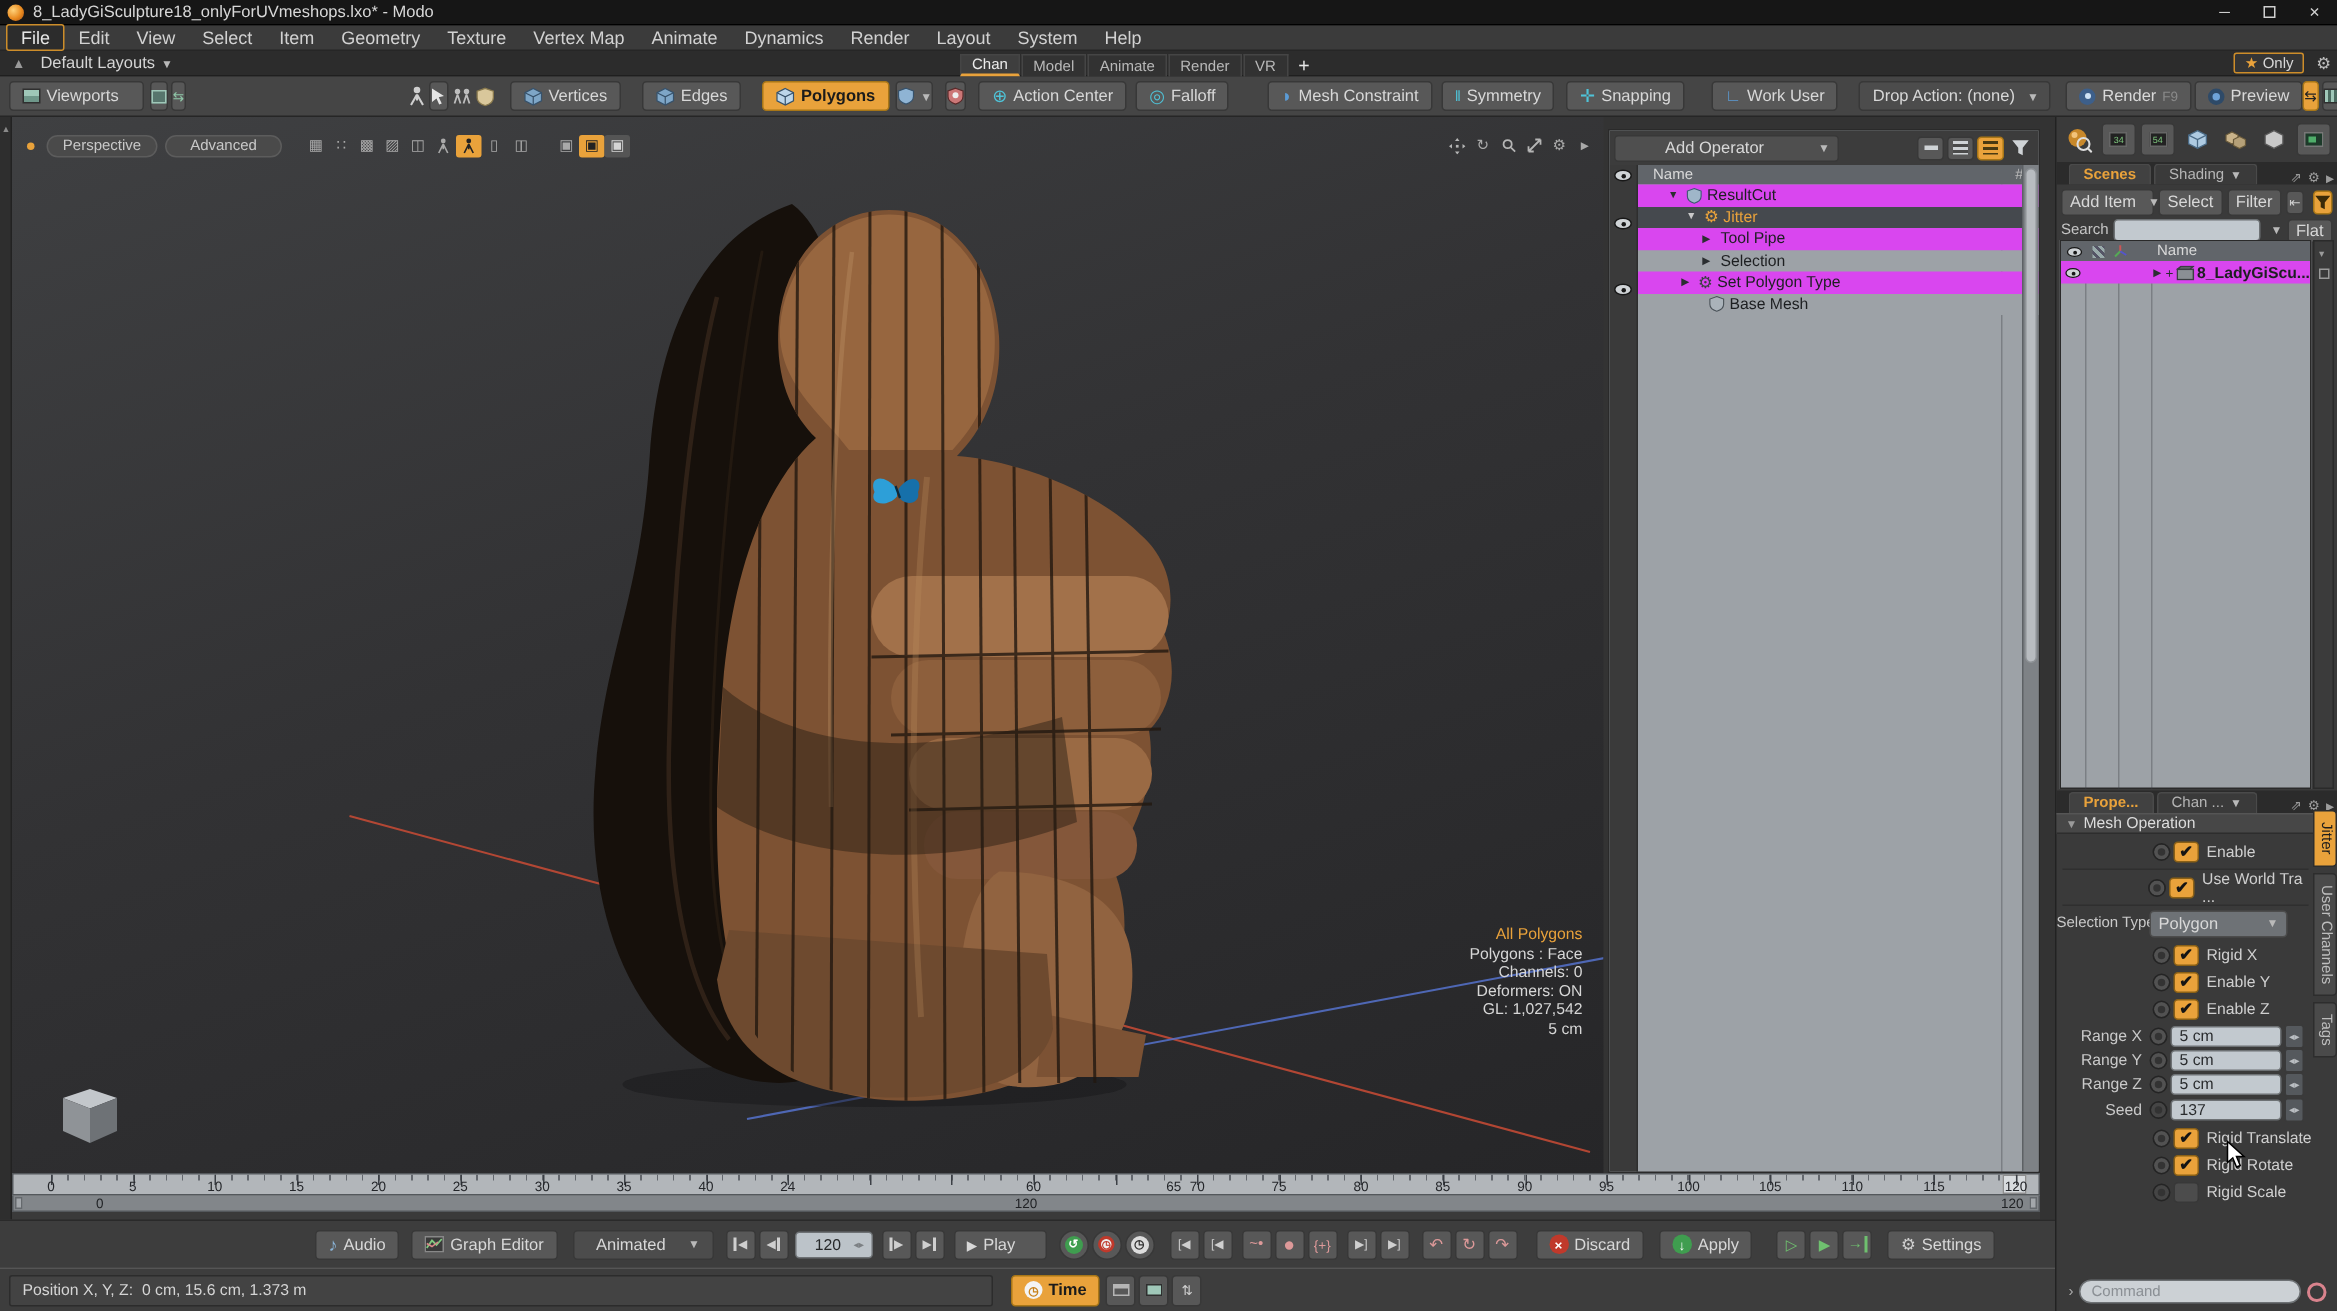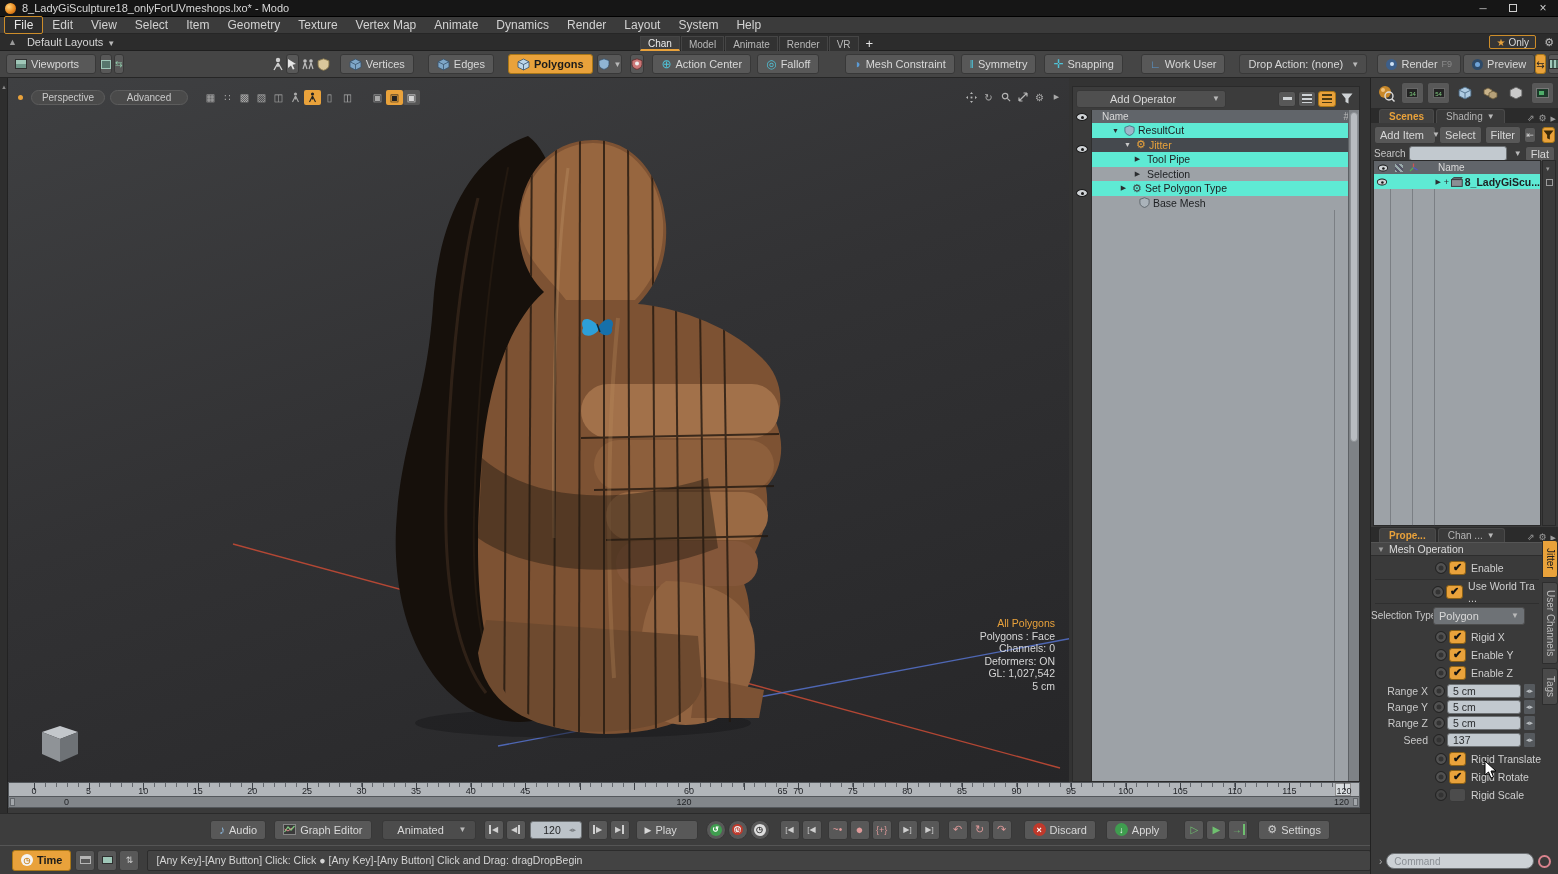"ResultCut" .r-a { background: #5eead4 -> #d946ef }
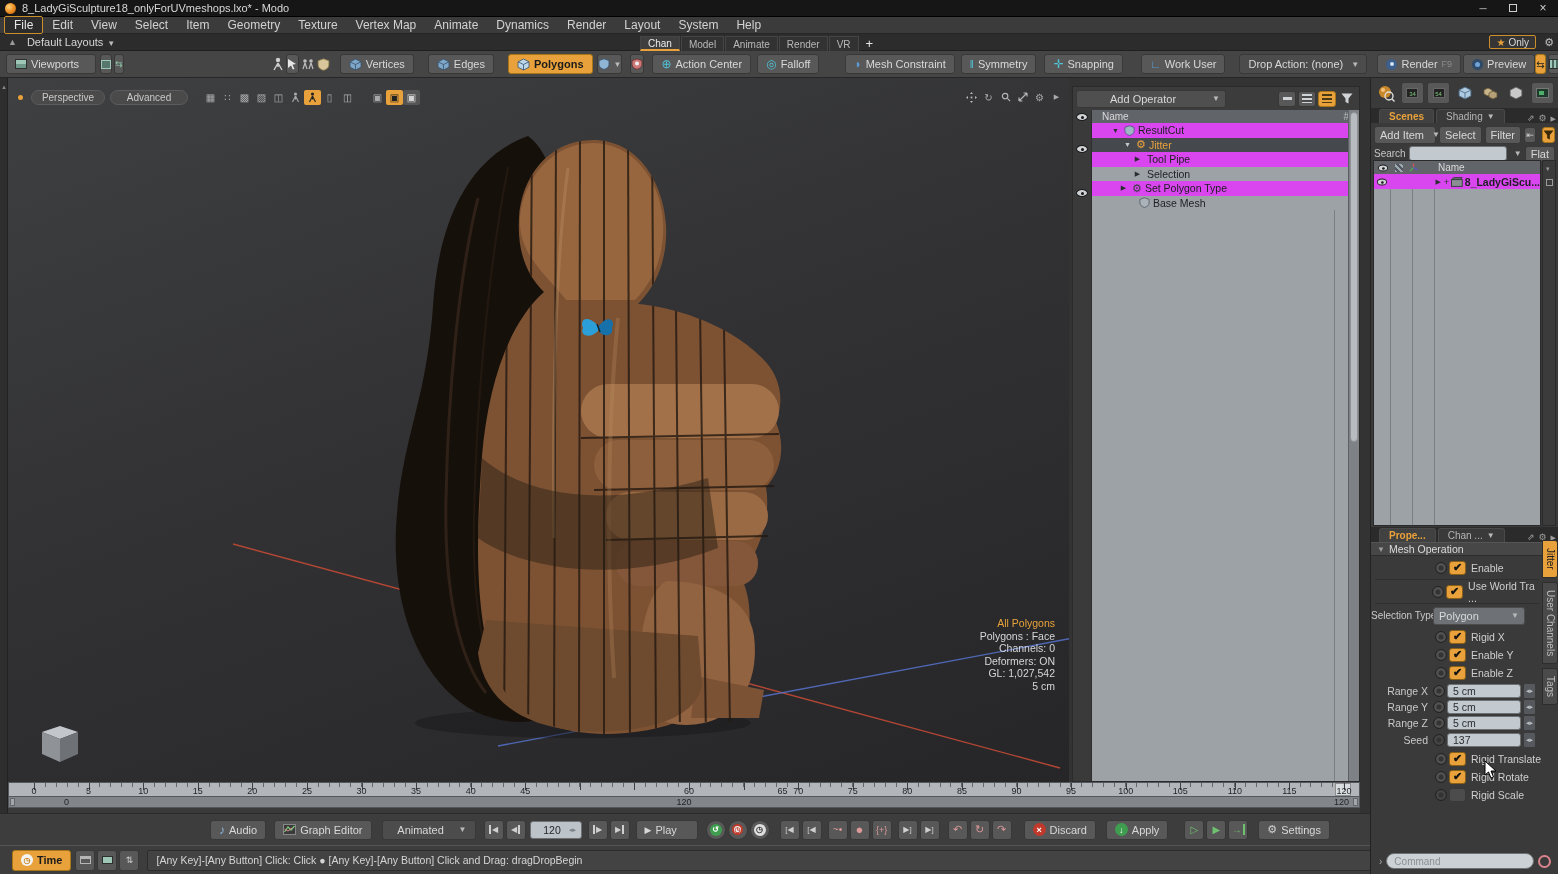"45" div.tlabel { text: 45 -> 24 }
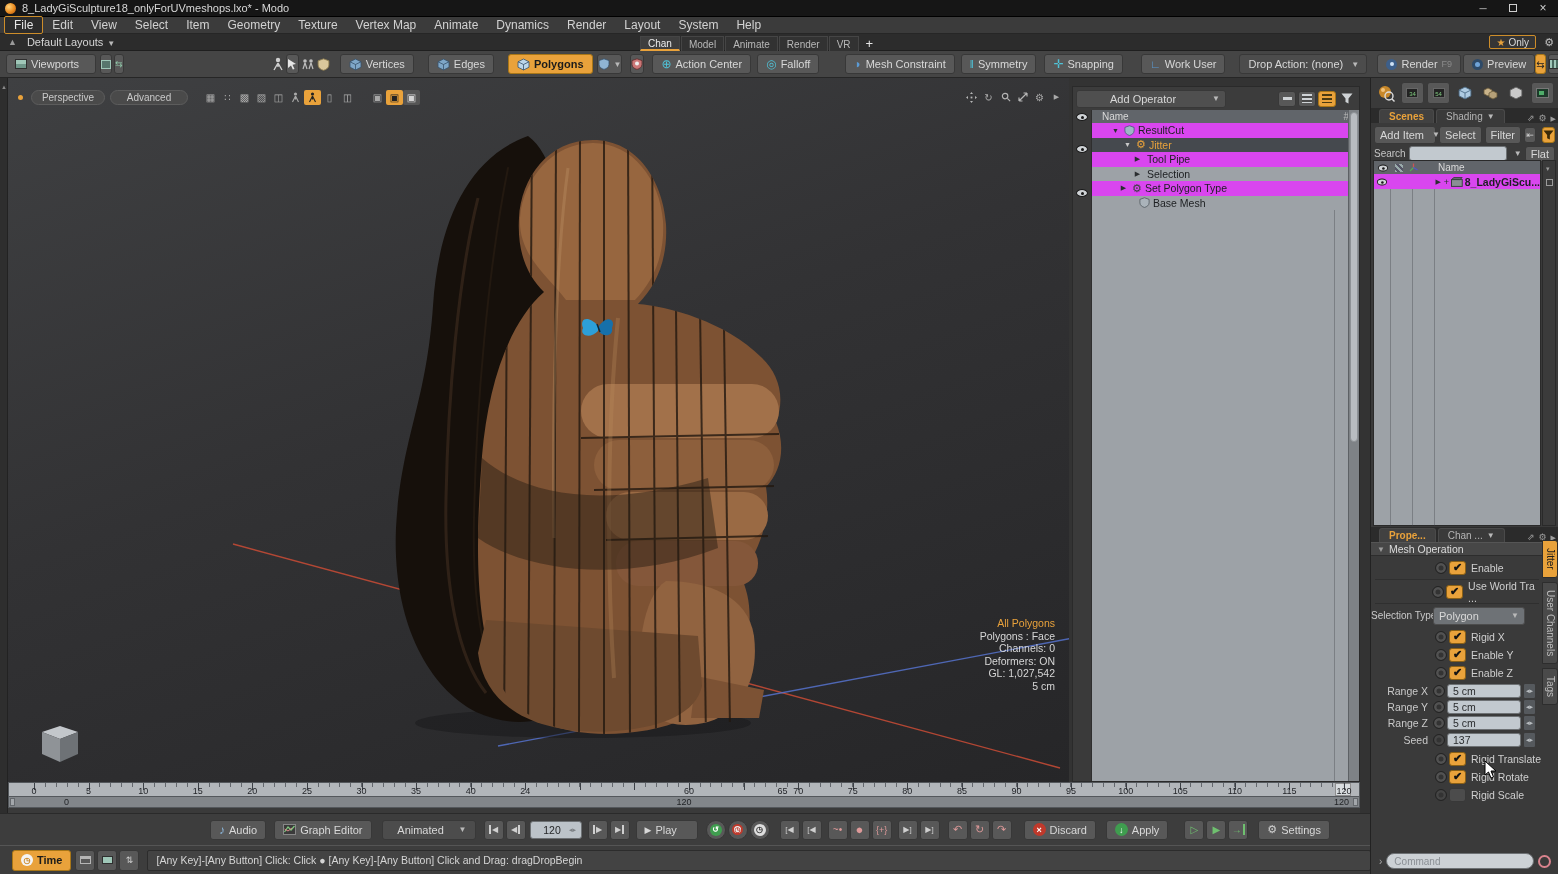"Position X, Y, Z:" span.inset { html: none -> <span> <span>Position X, Y, Z:</span>&nbsp;&nbsp;<span>0 cm, 15.6 cm, 1.373 m</span> </span> }
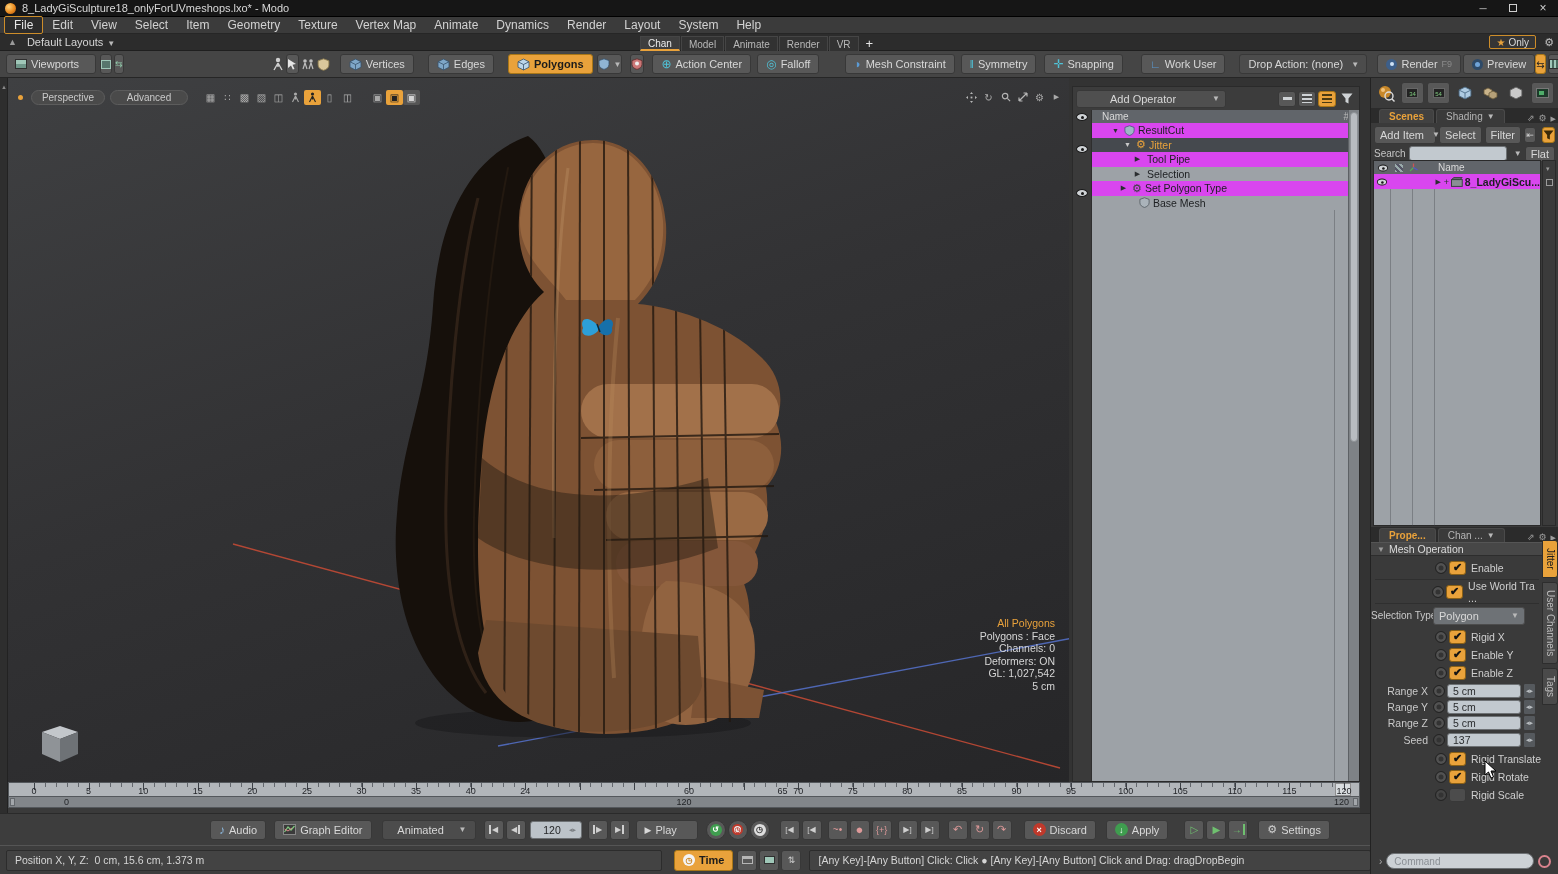"[Any Key]-[Any Button] Click: Click" span.inset { html: <span> <span>[Any Key]-[Any Button] Click: Click ● [Any Key]-[Any Button] Click and Drag: dragDropBegin</span> </span> -> none }
